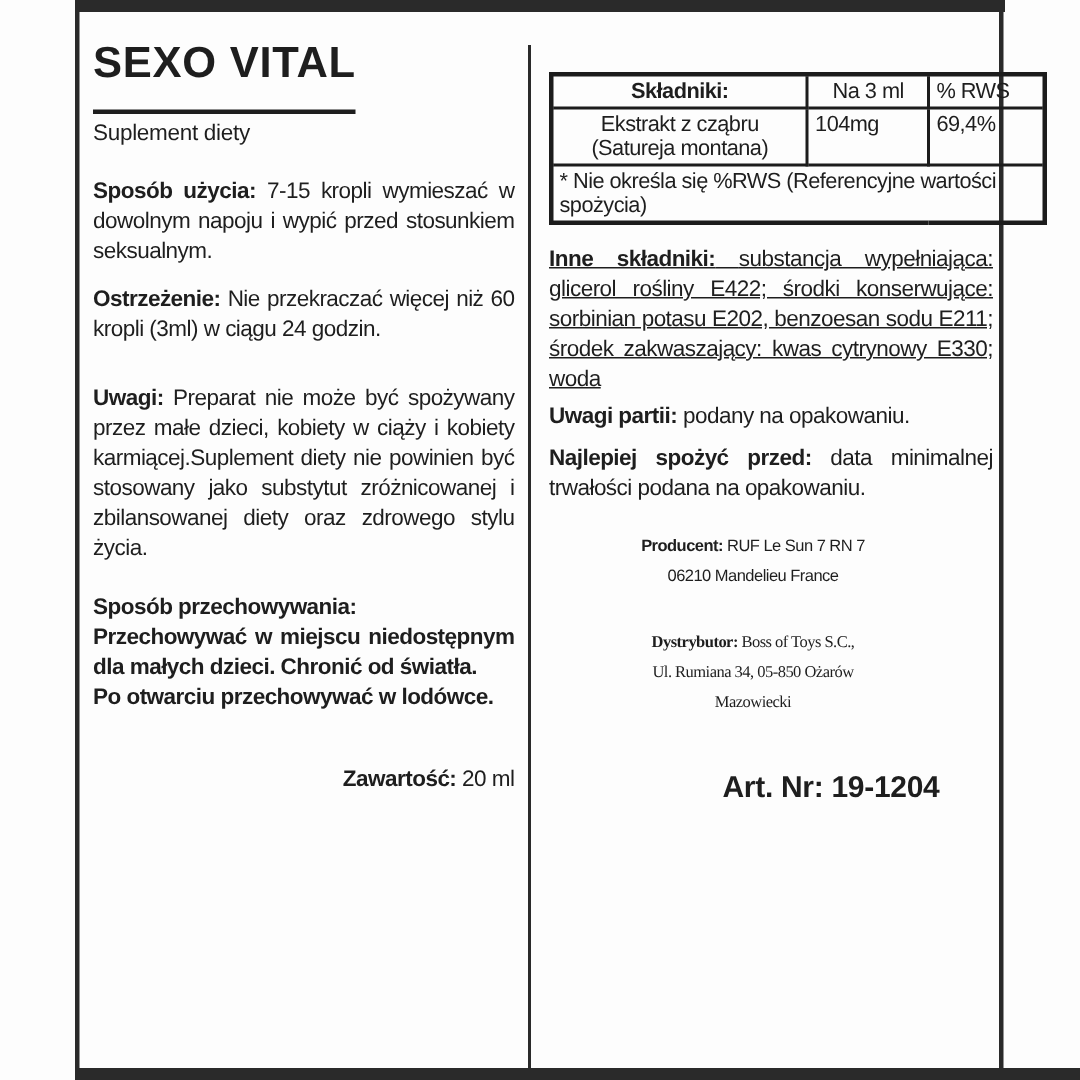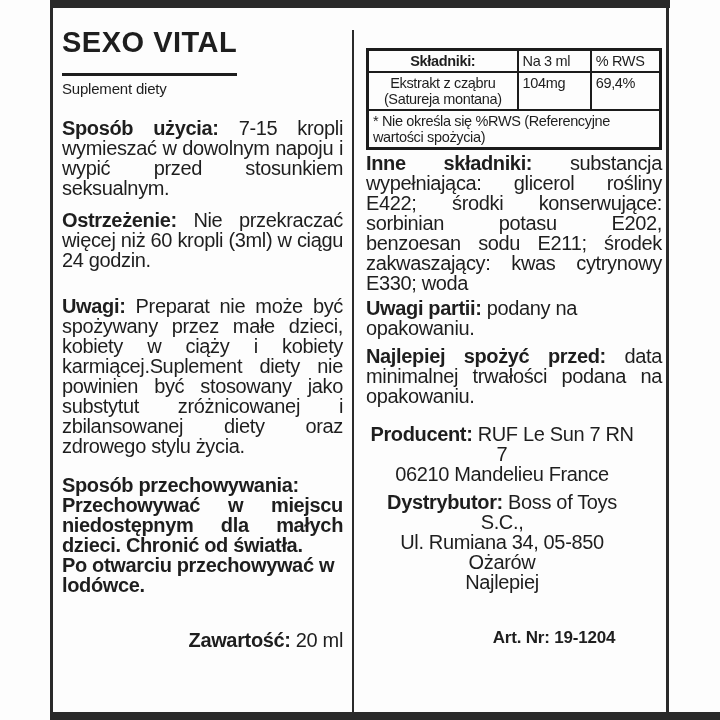"Składniki:" .ing-table { width: 296px -> 332px }
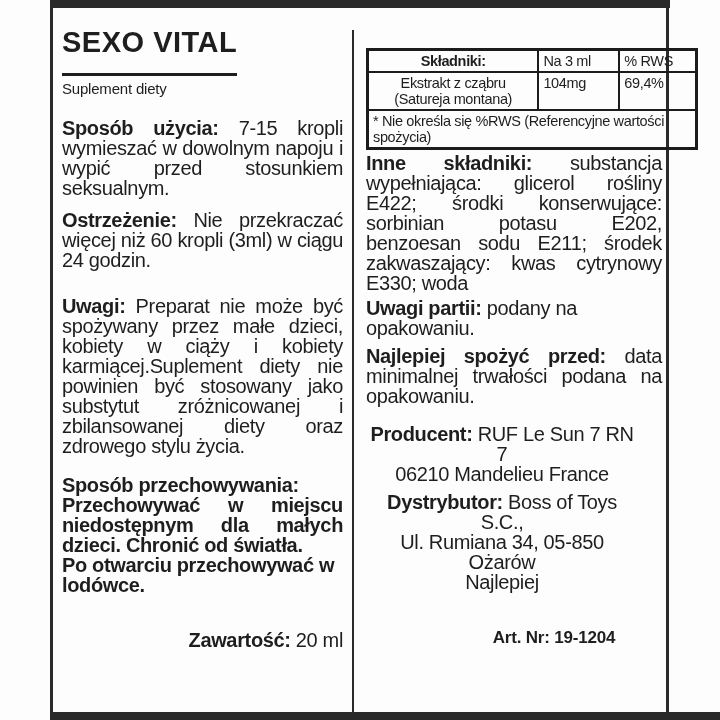"Na 3 ml" .ing-table th.c1 { text-align: none -> center }
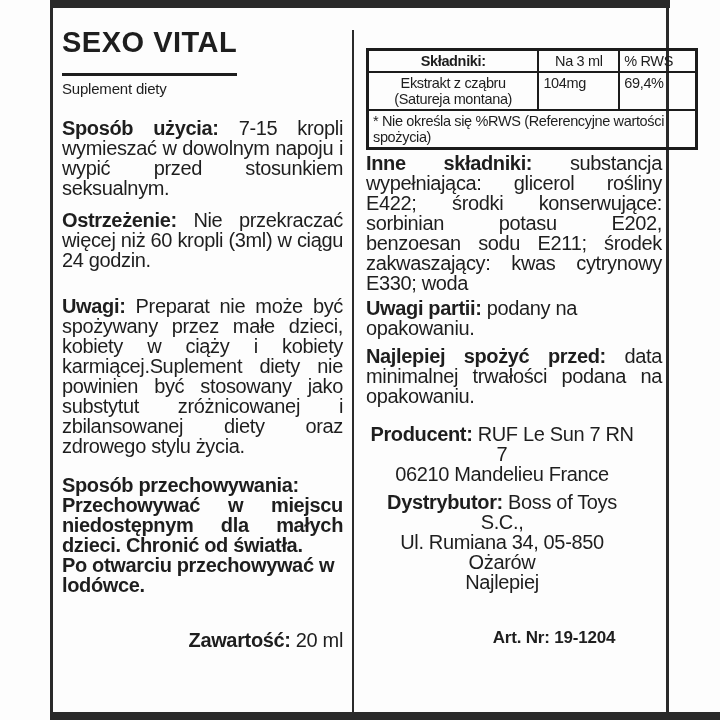"Sposób użycia: 7-15 kropli wymieszać" .para { font-size: 20px -> 15px }
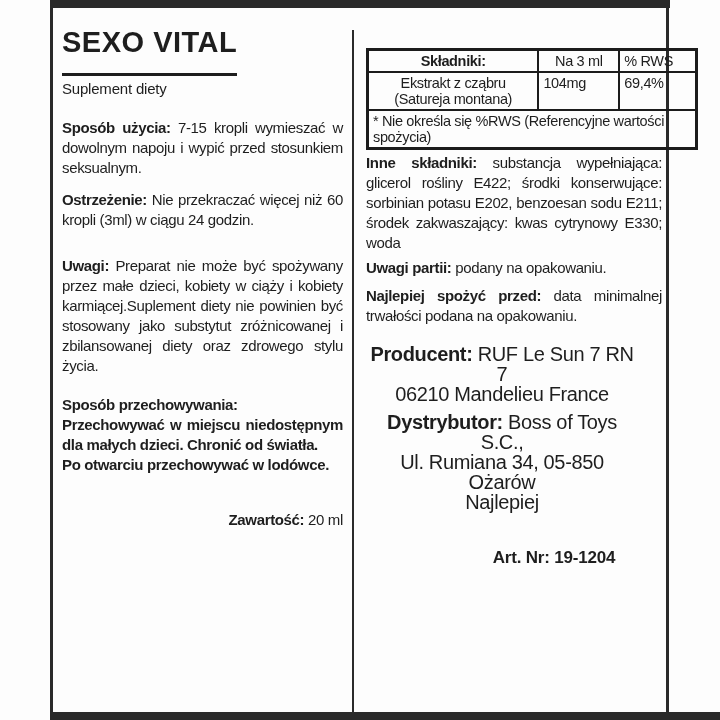"Inne składniki: substancja wypełniająca:" .m-inne { margin-top: 3px -> 13px; text-decoration: none -> underline }
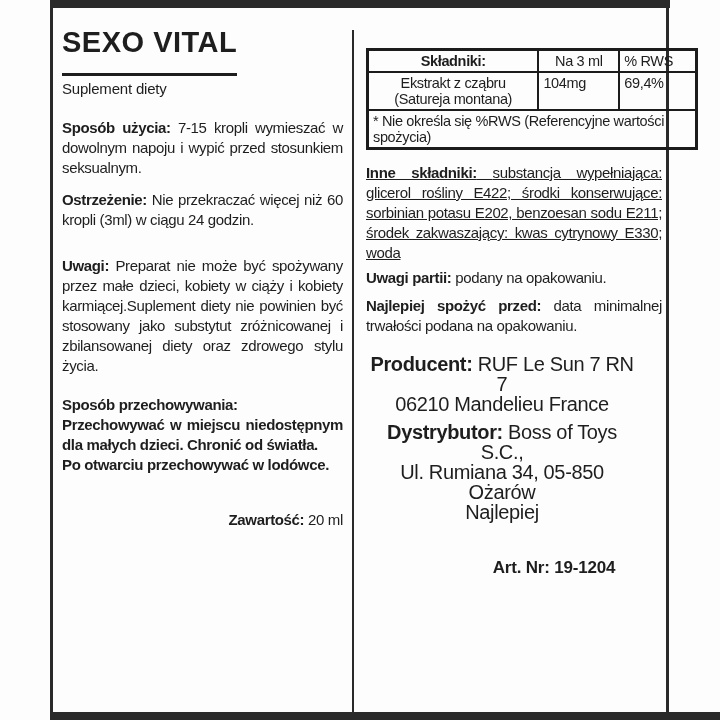"Producent: RUF Le Sun 7" .centered-block { font-size: 20px -> 11px }
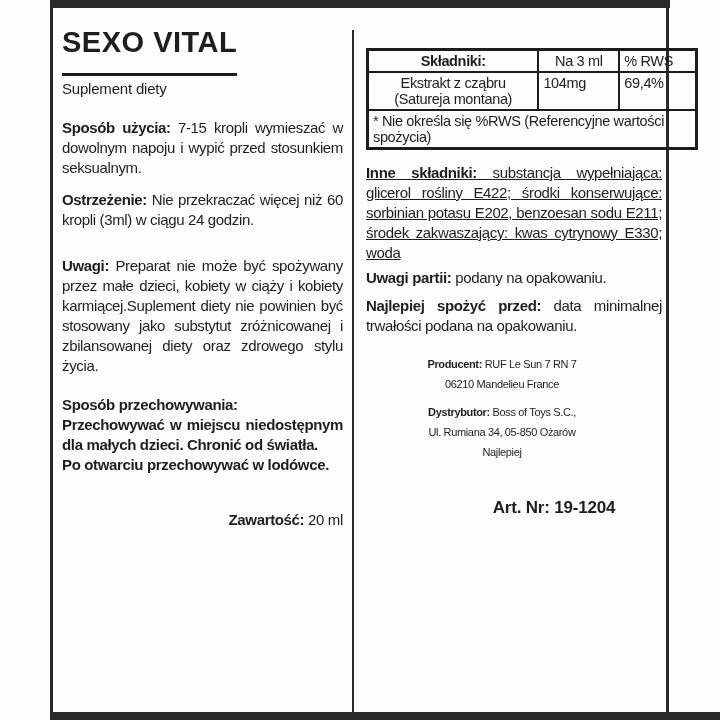"Dystrybutor: Boss of Toys S.C.," .m-dystrybutor { font-family: none -> Liberation Serif, serif; margin-top: 8px -> 24px }
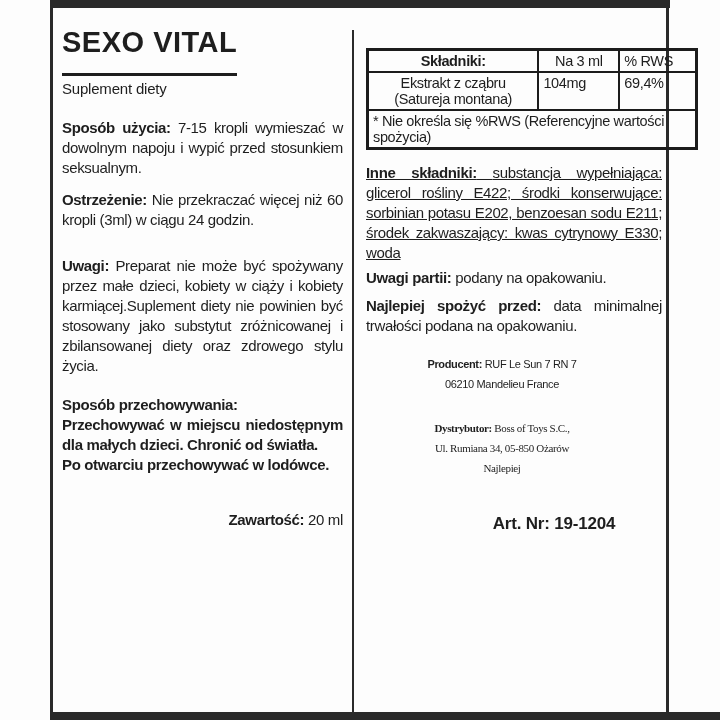"Najlepiej" span.block { text: Najlepiej -> Mazowiecki }
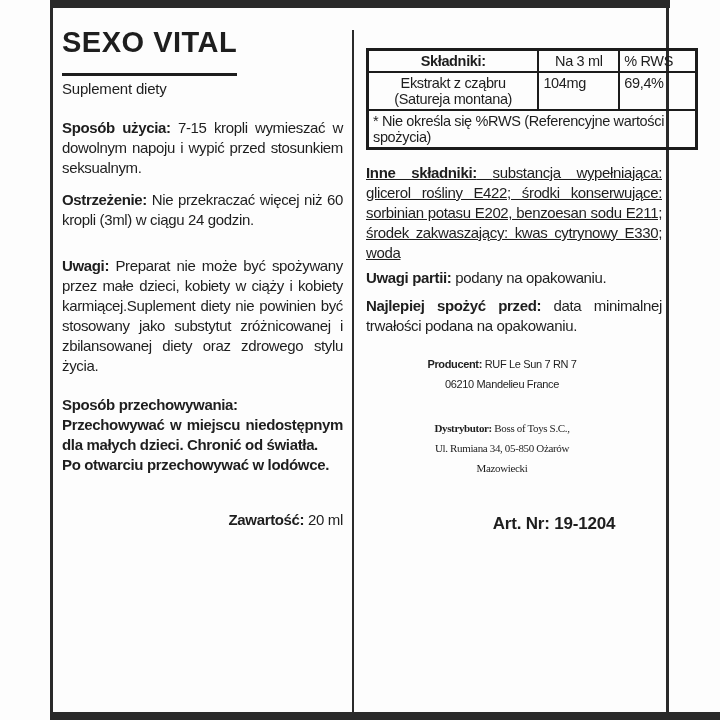"Art. Nr: 19-1204" .art-nr { font-size: 17px -> 20px }
